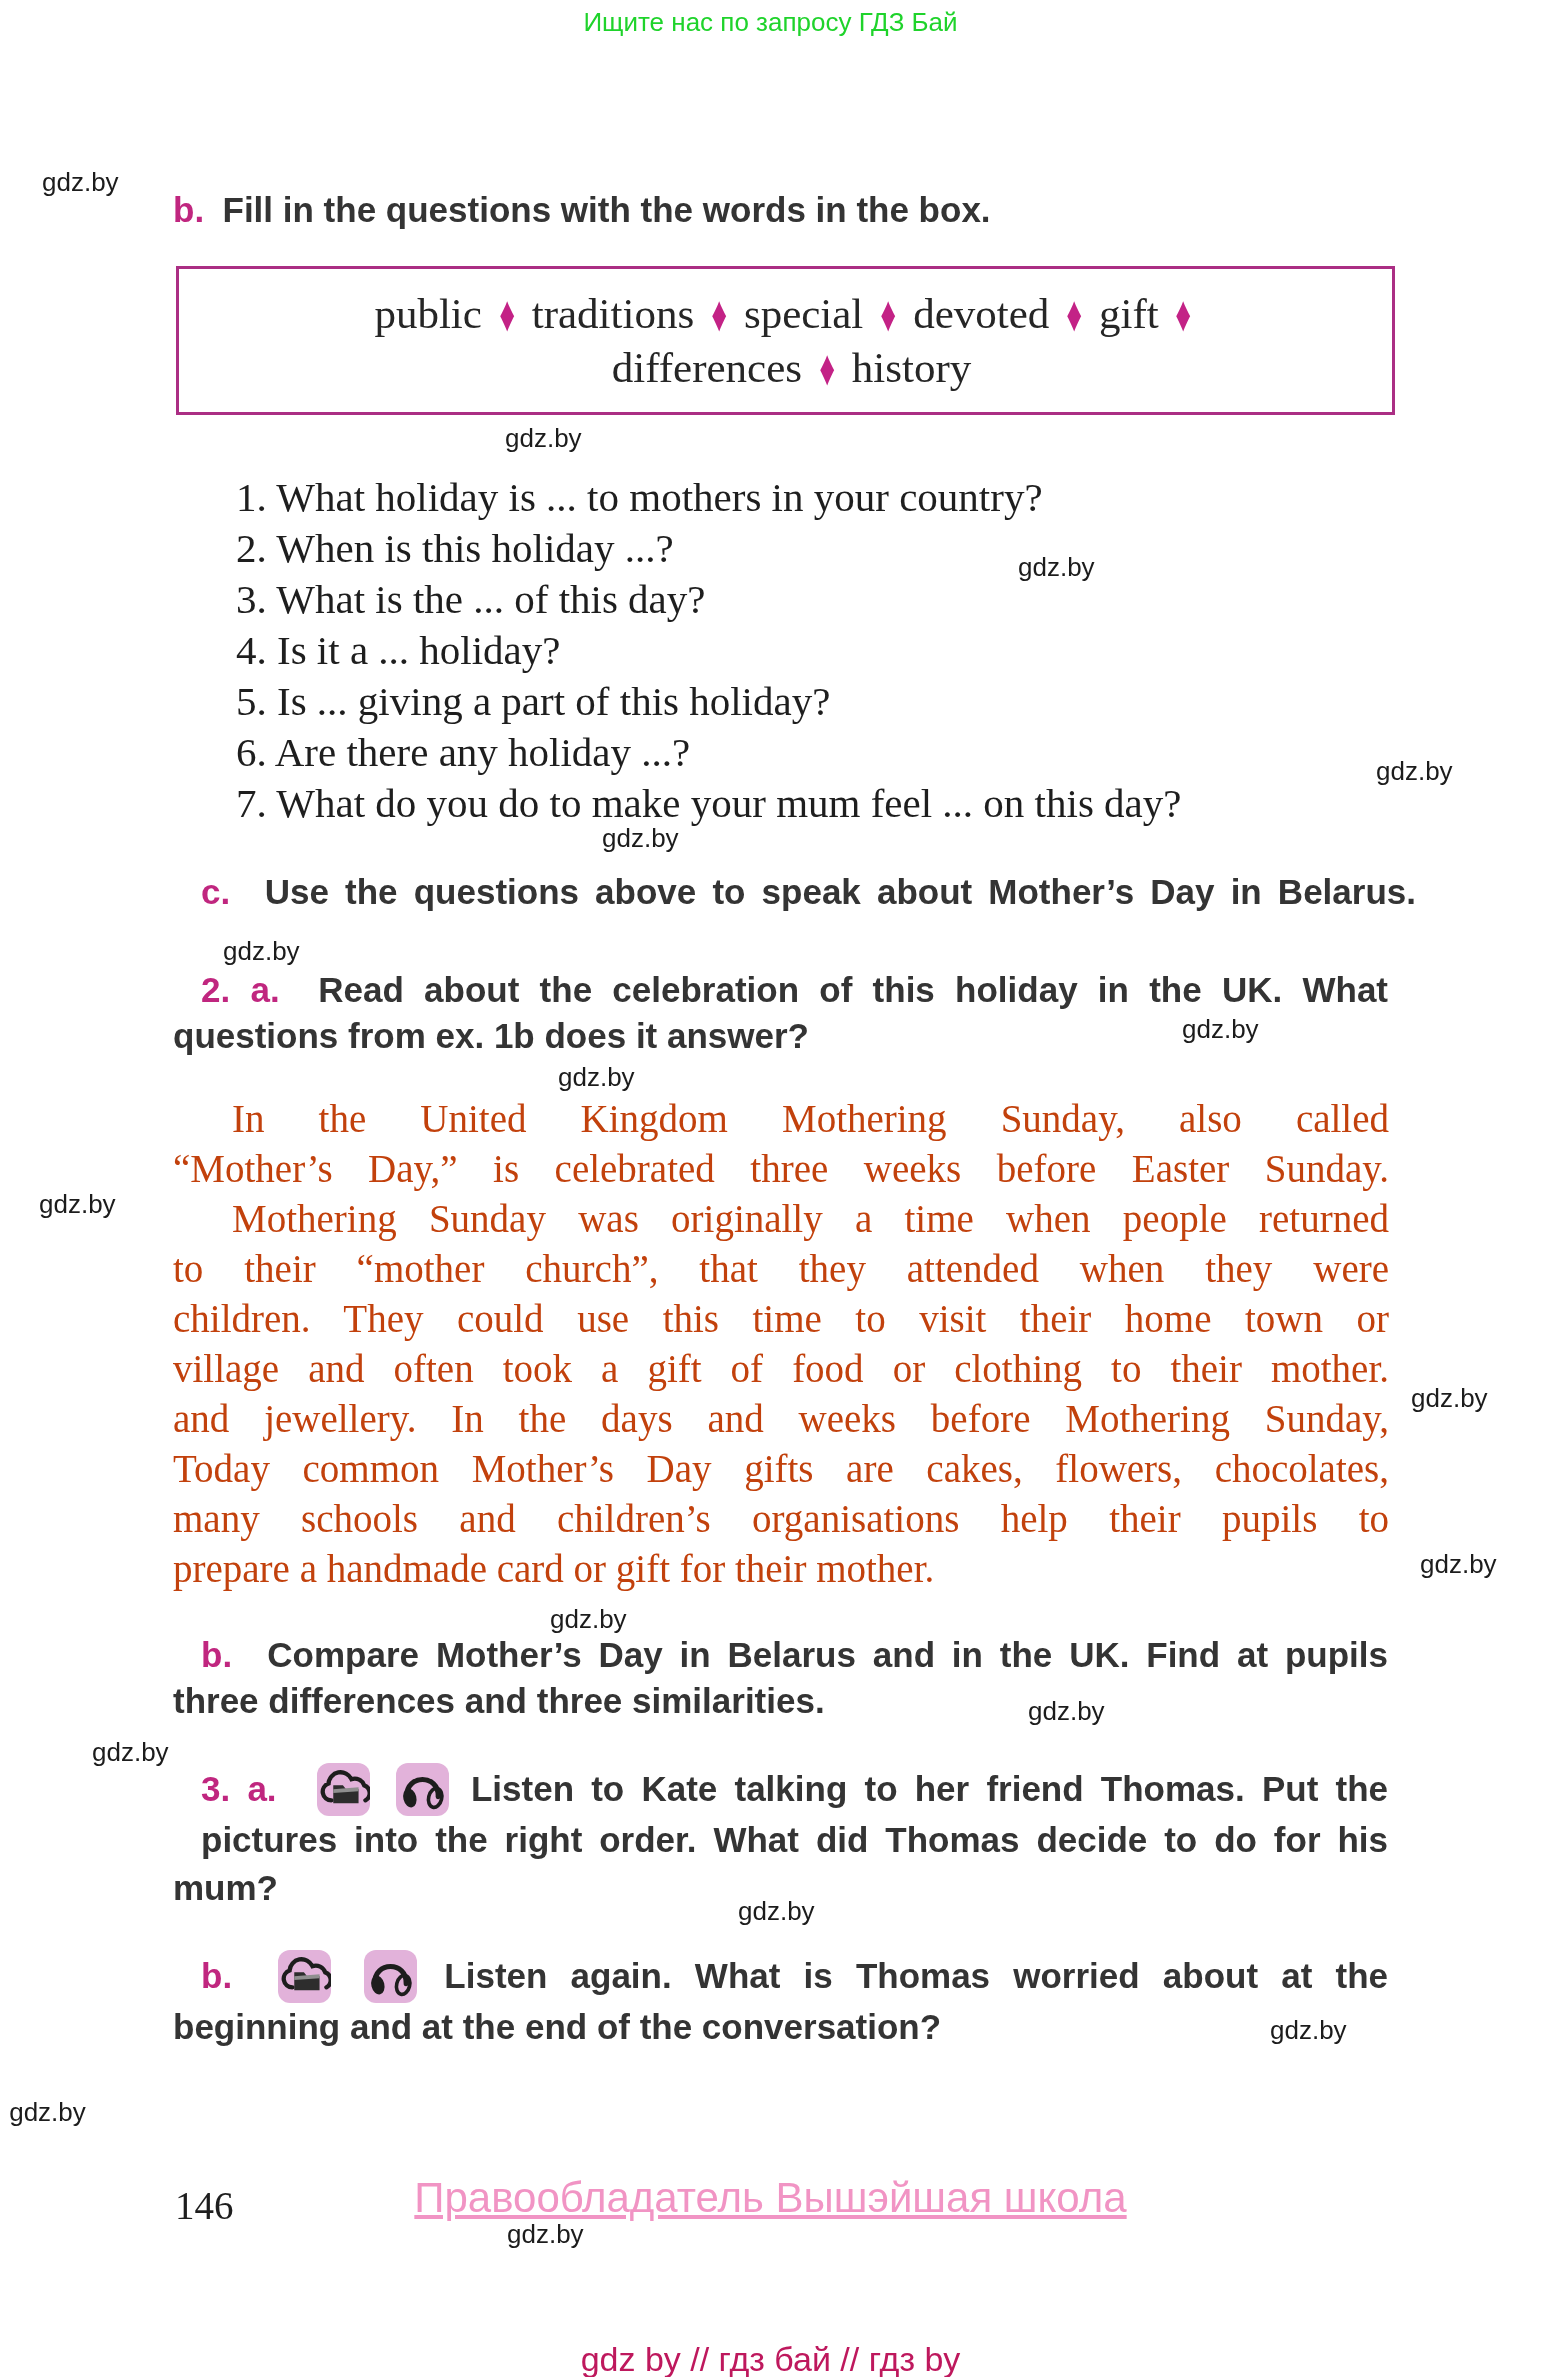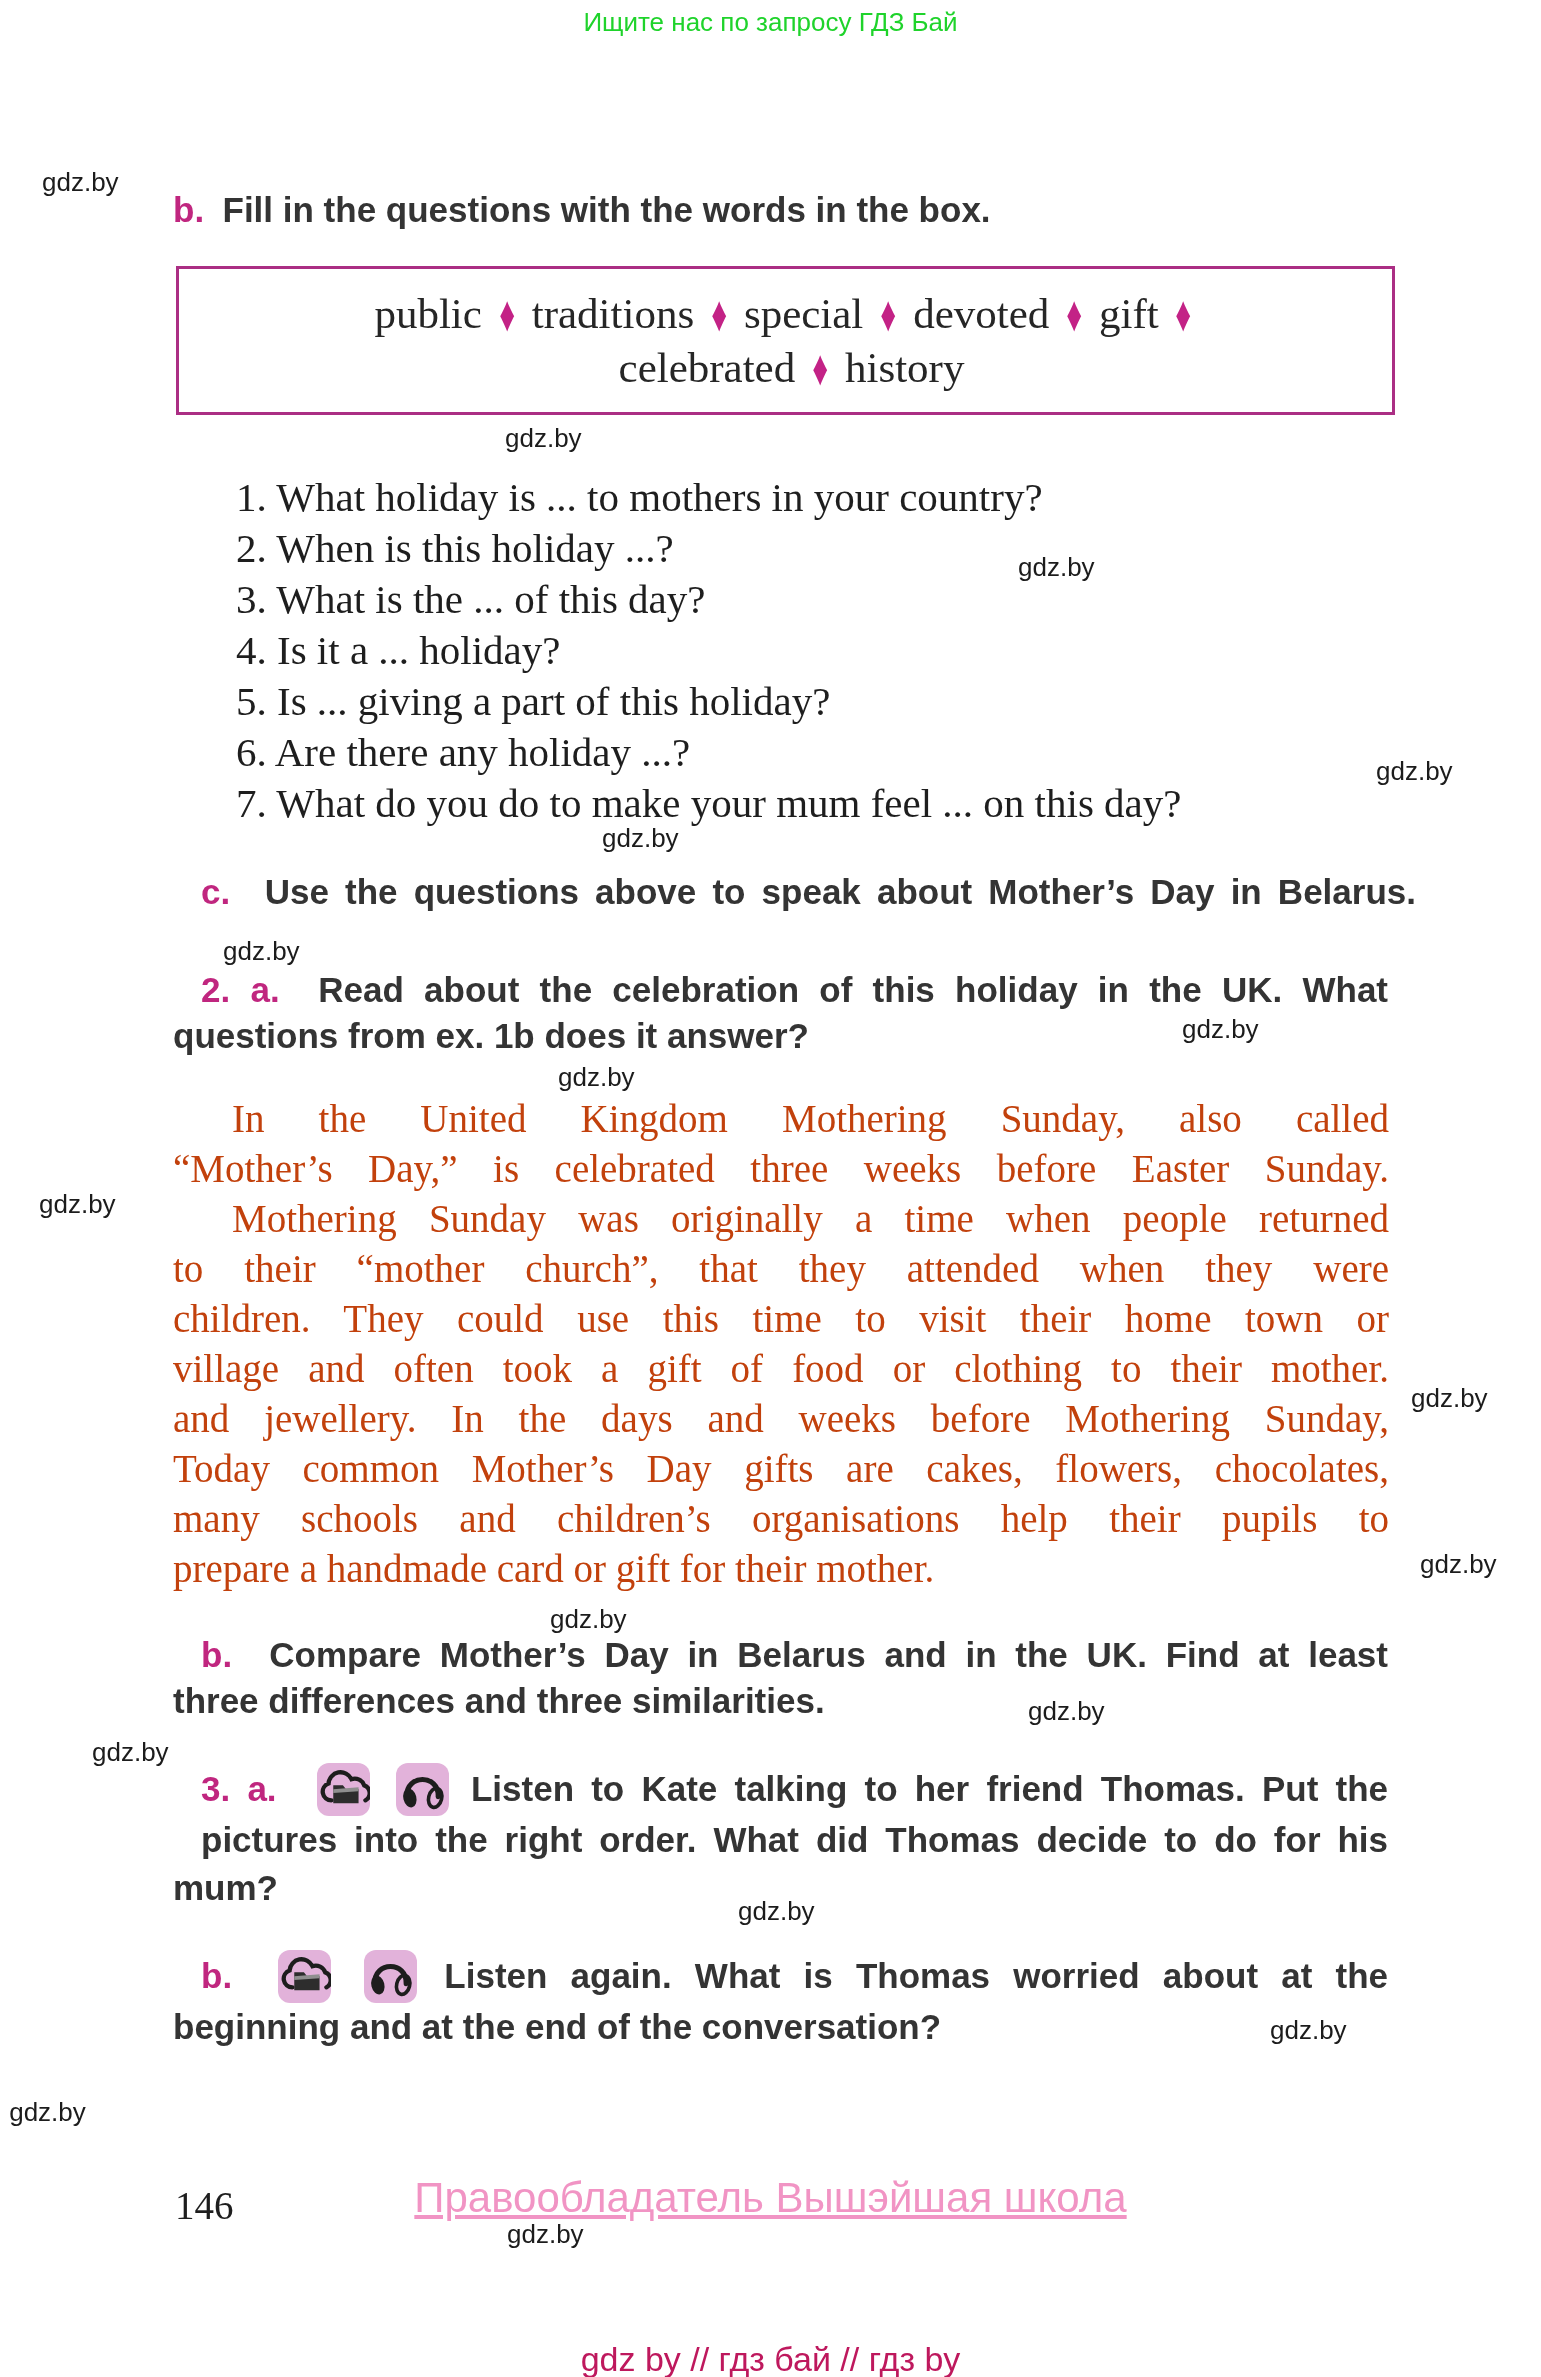"celebrated" span { text: celebrated -> differences }
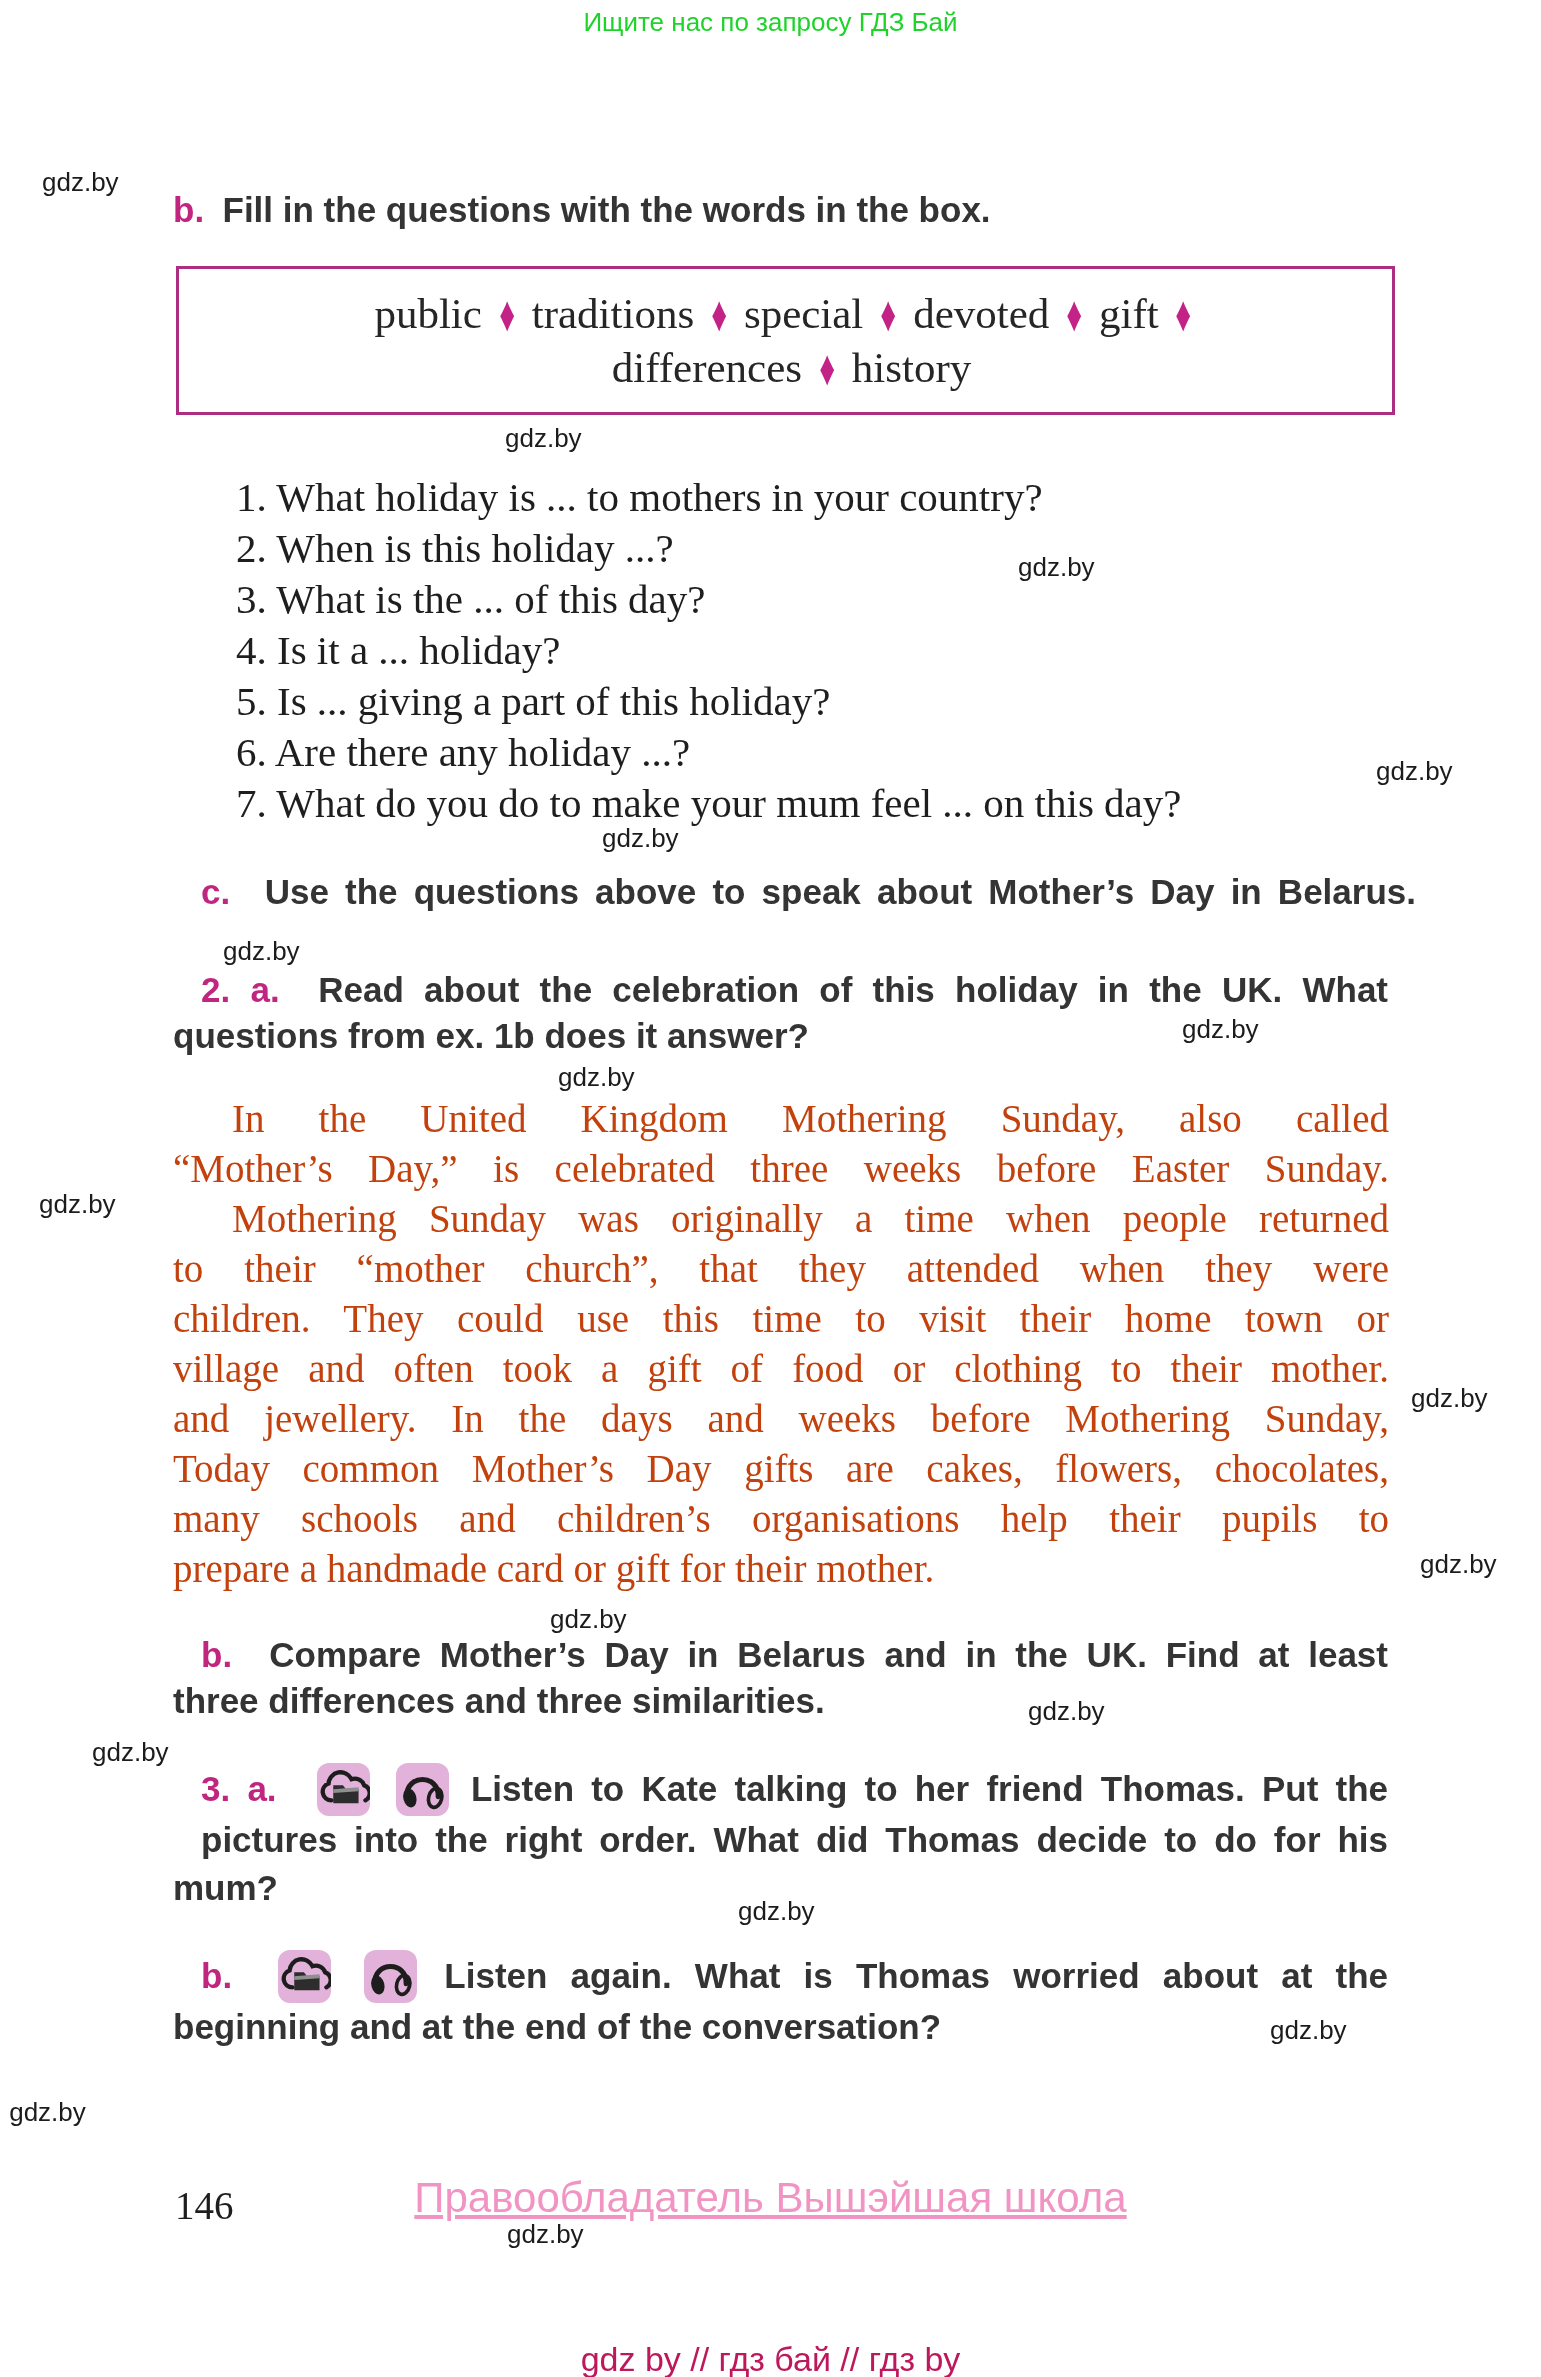"Compare Mother’s Day in Belarus" span { text: least -> pupils }
